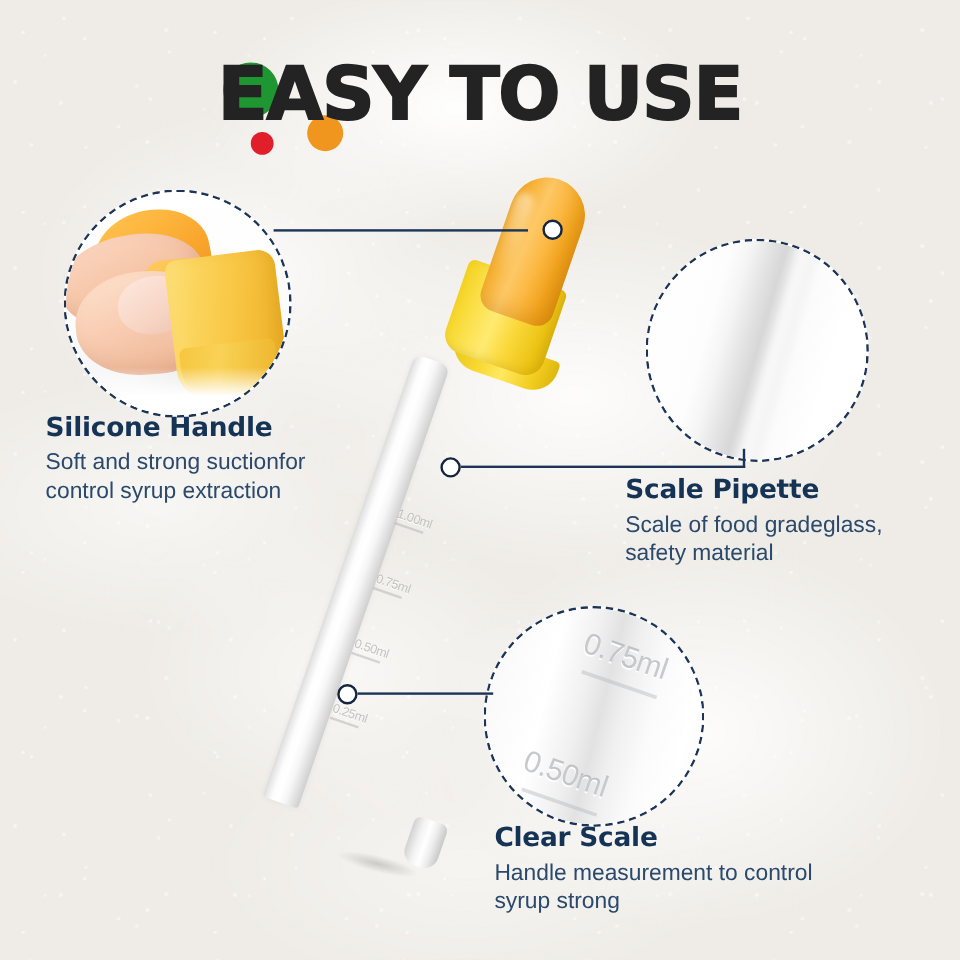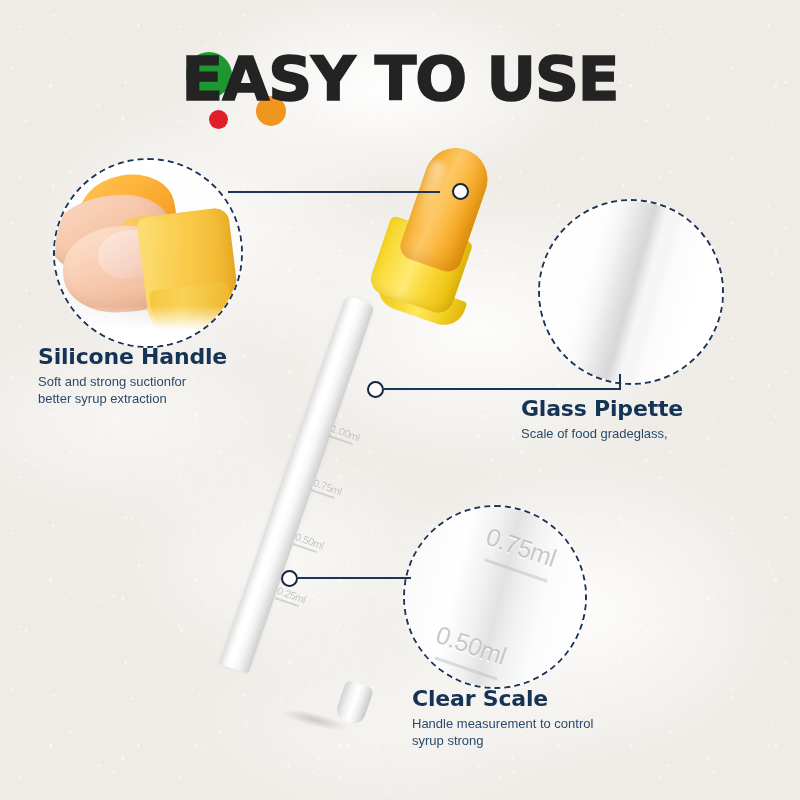"Soft and strong suctionfor" .block p { font-size: 13px -> 19px }
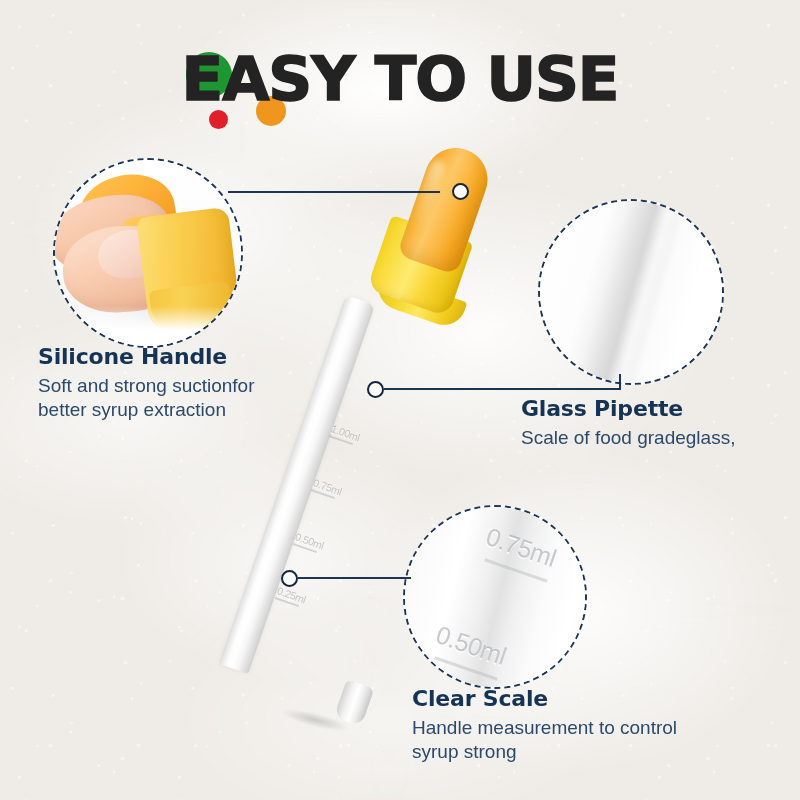"better syrup extraction" p { text: better -> control }
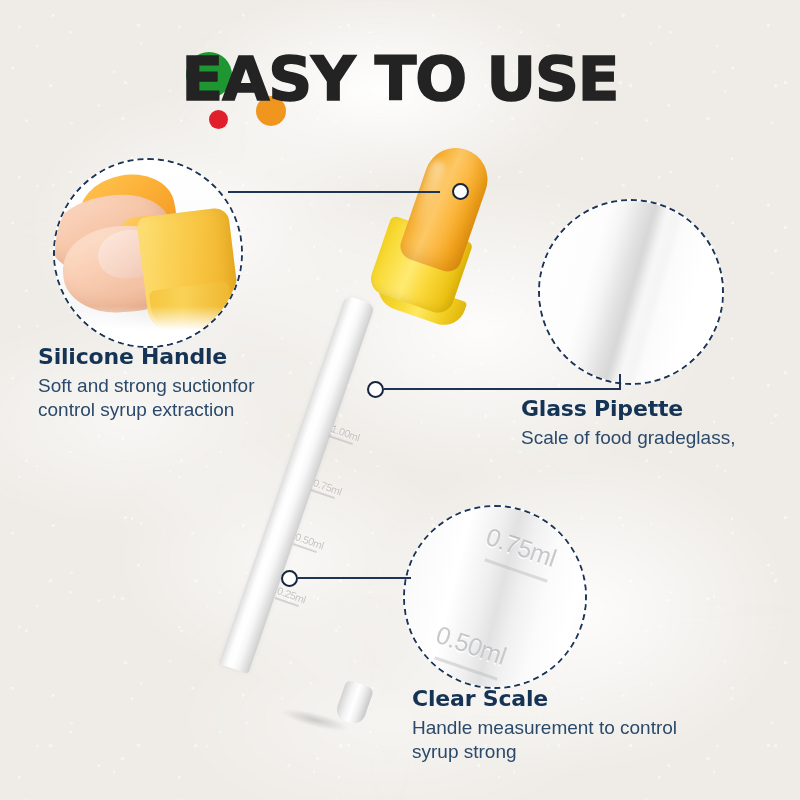"Glass Pipette" h3 { text: Glass -> Scale }
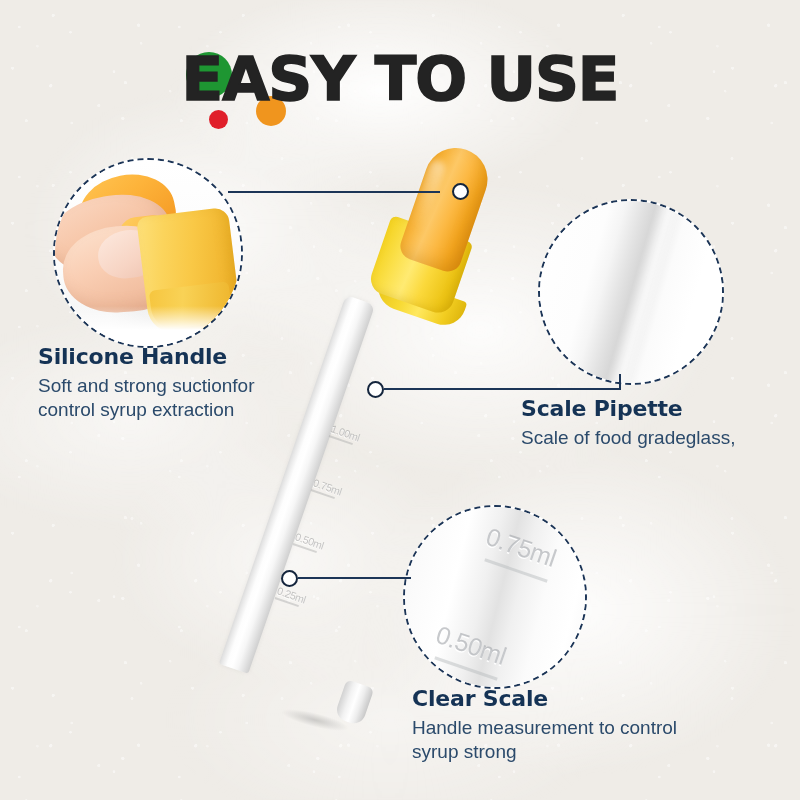"safety material" p { html: none -> <p>safety material</p> }
